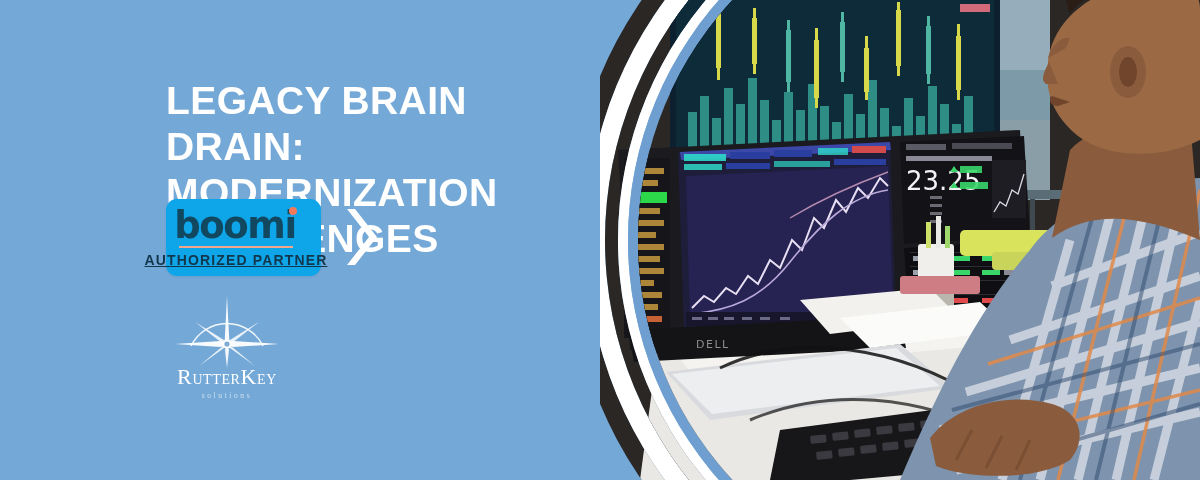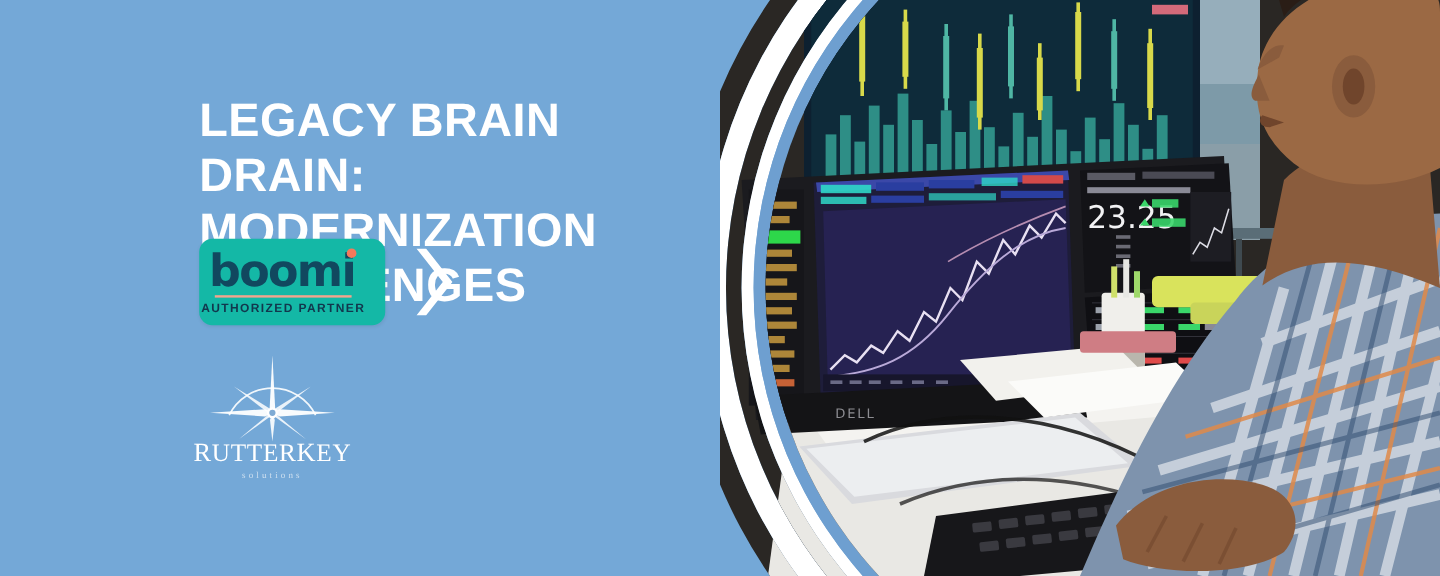"boomi" .boomi-badge { background: #14b8a6 -> #0ea5e9 }
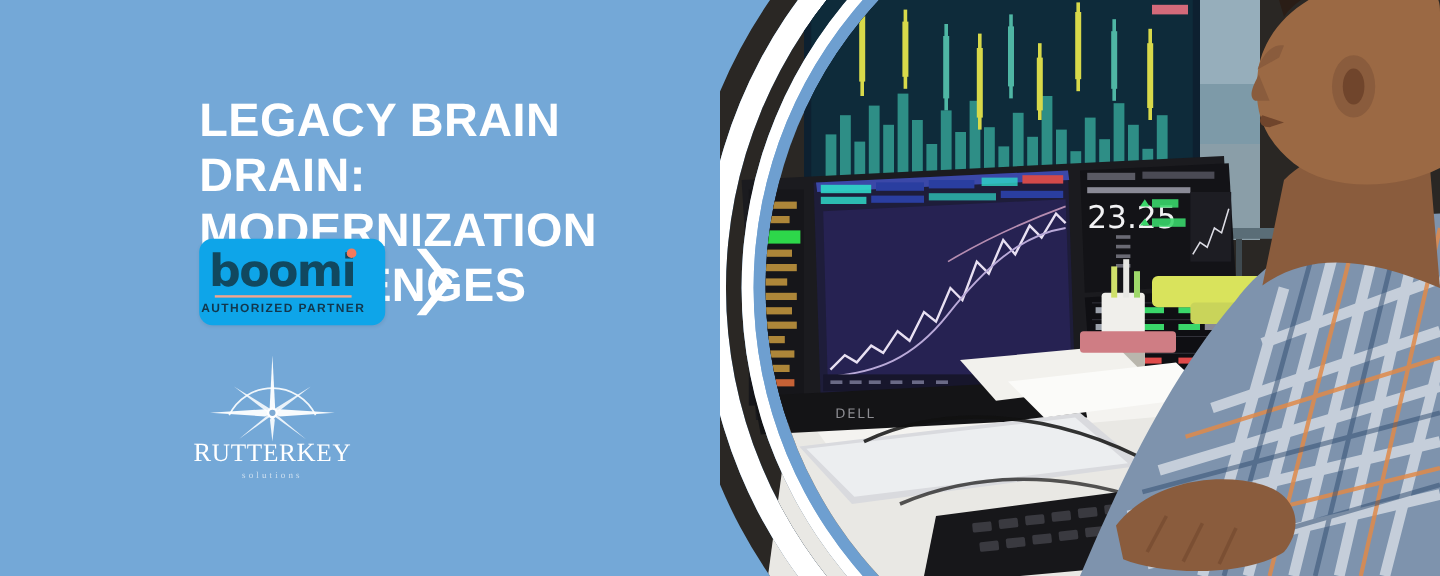"AUTHORIZED PARTNER" .boomi-partner { font-size: 10px -> 14px; text-decoration: none -> underline }
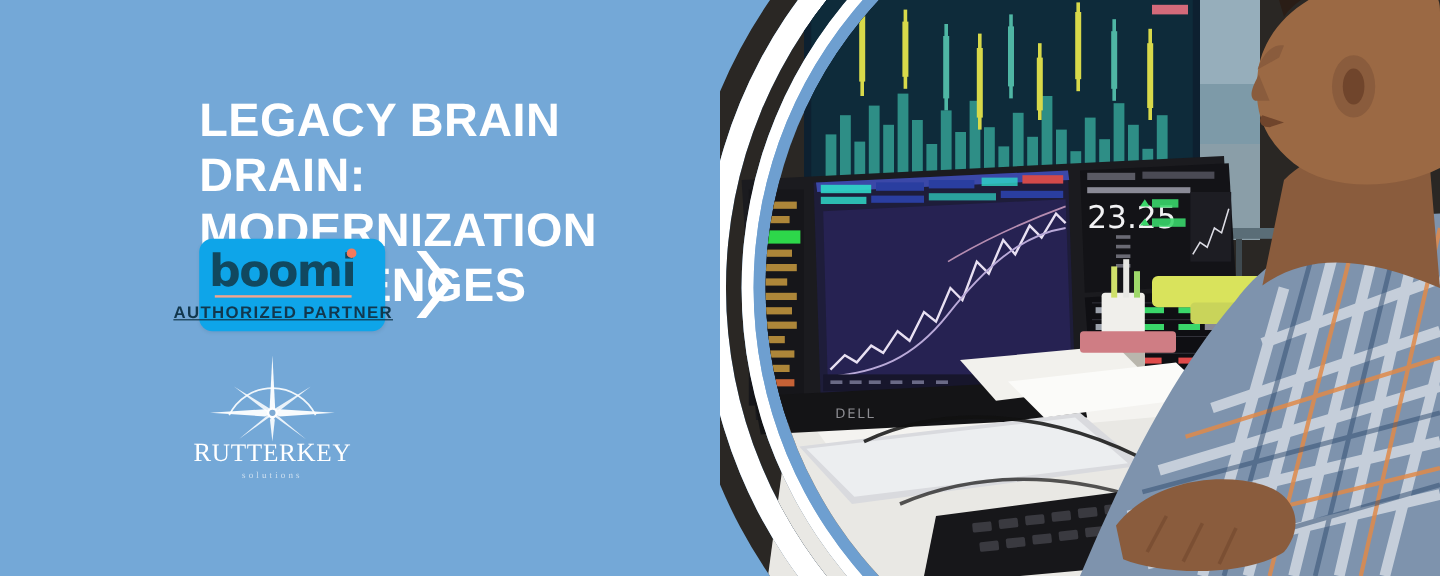"UTTER" .rk-name .sm { font-size: 21px -> 14px }
